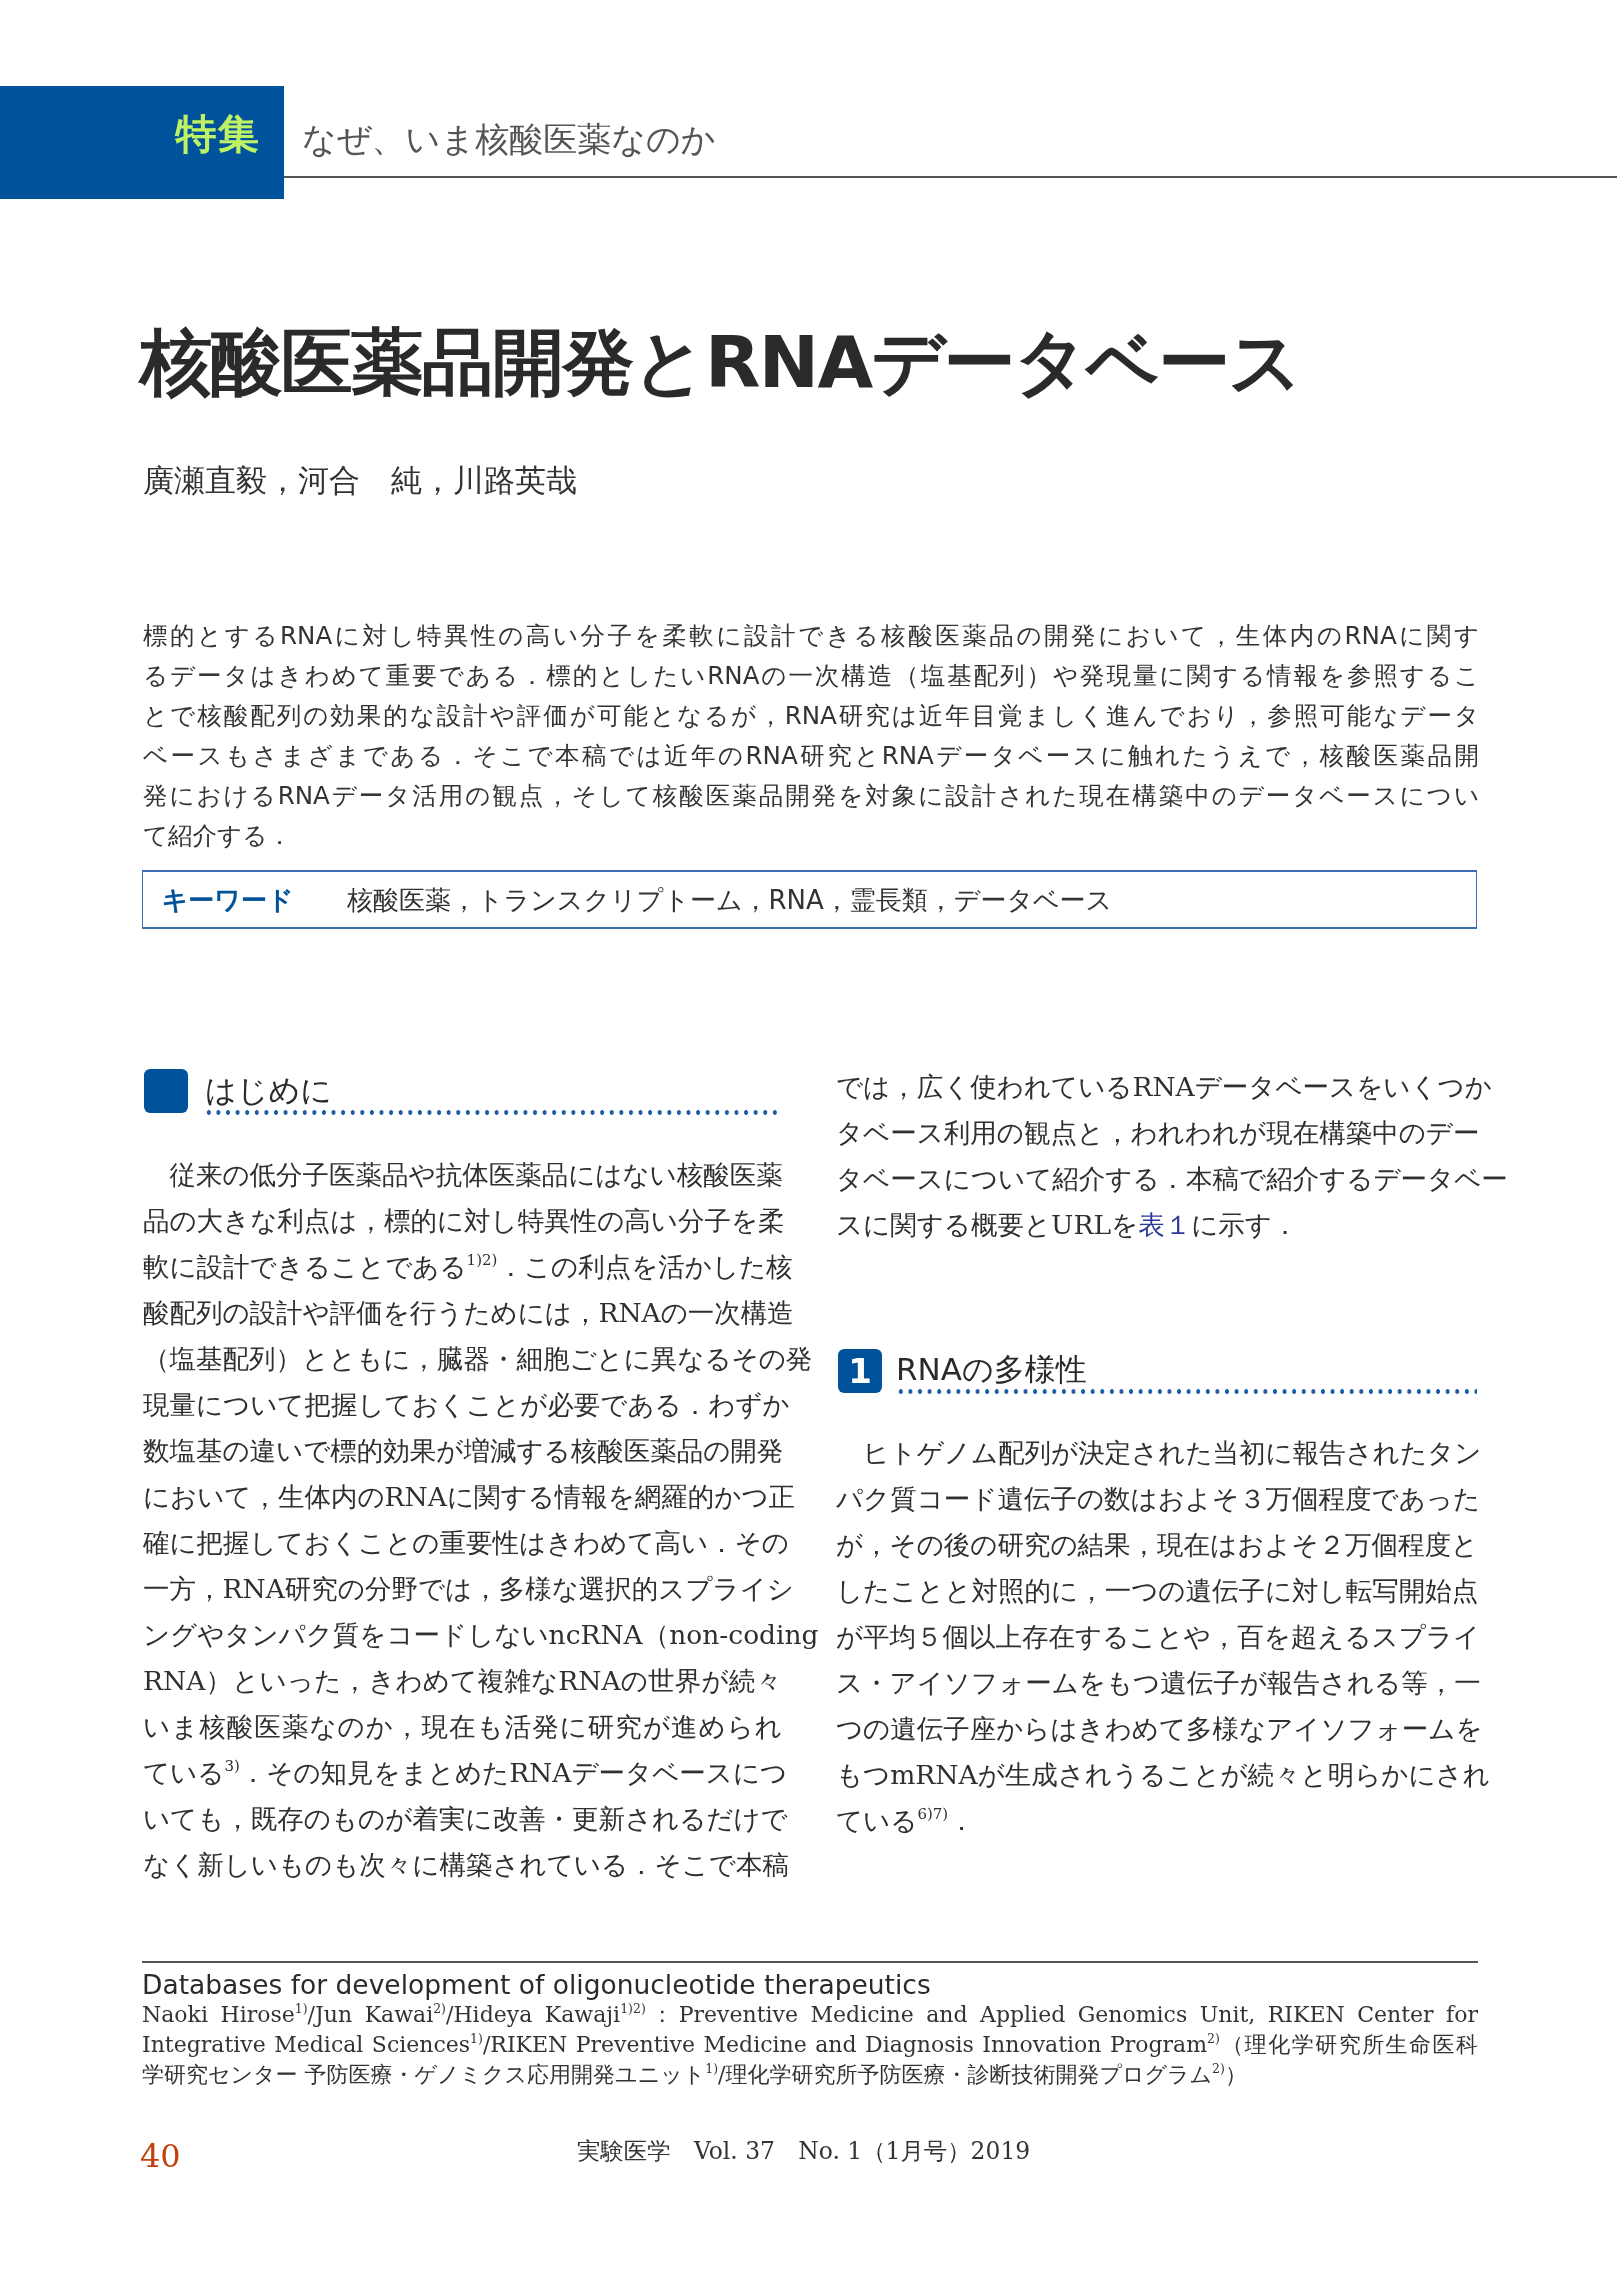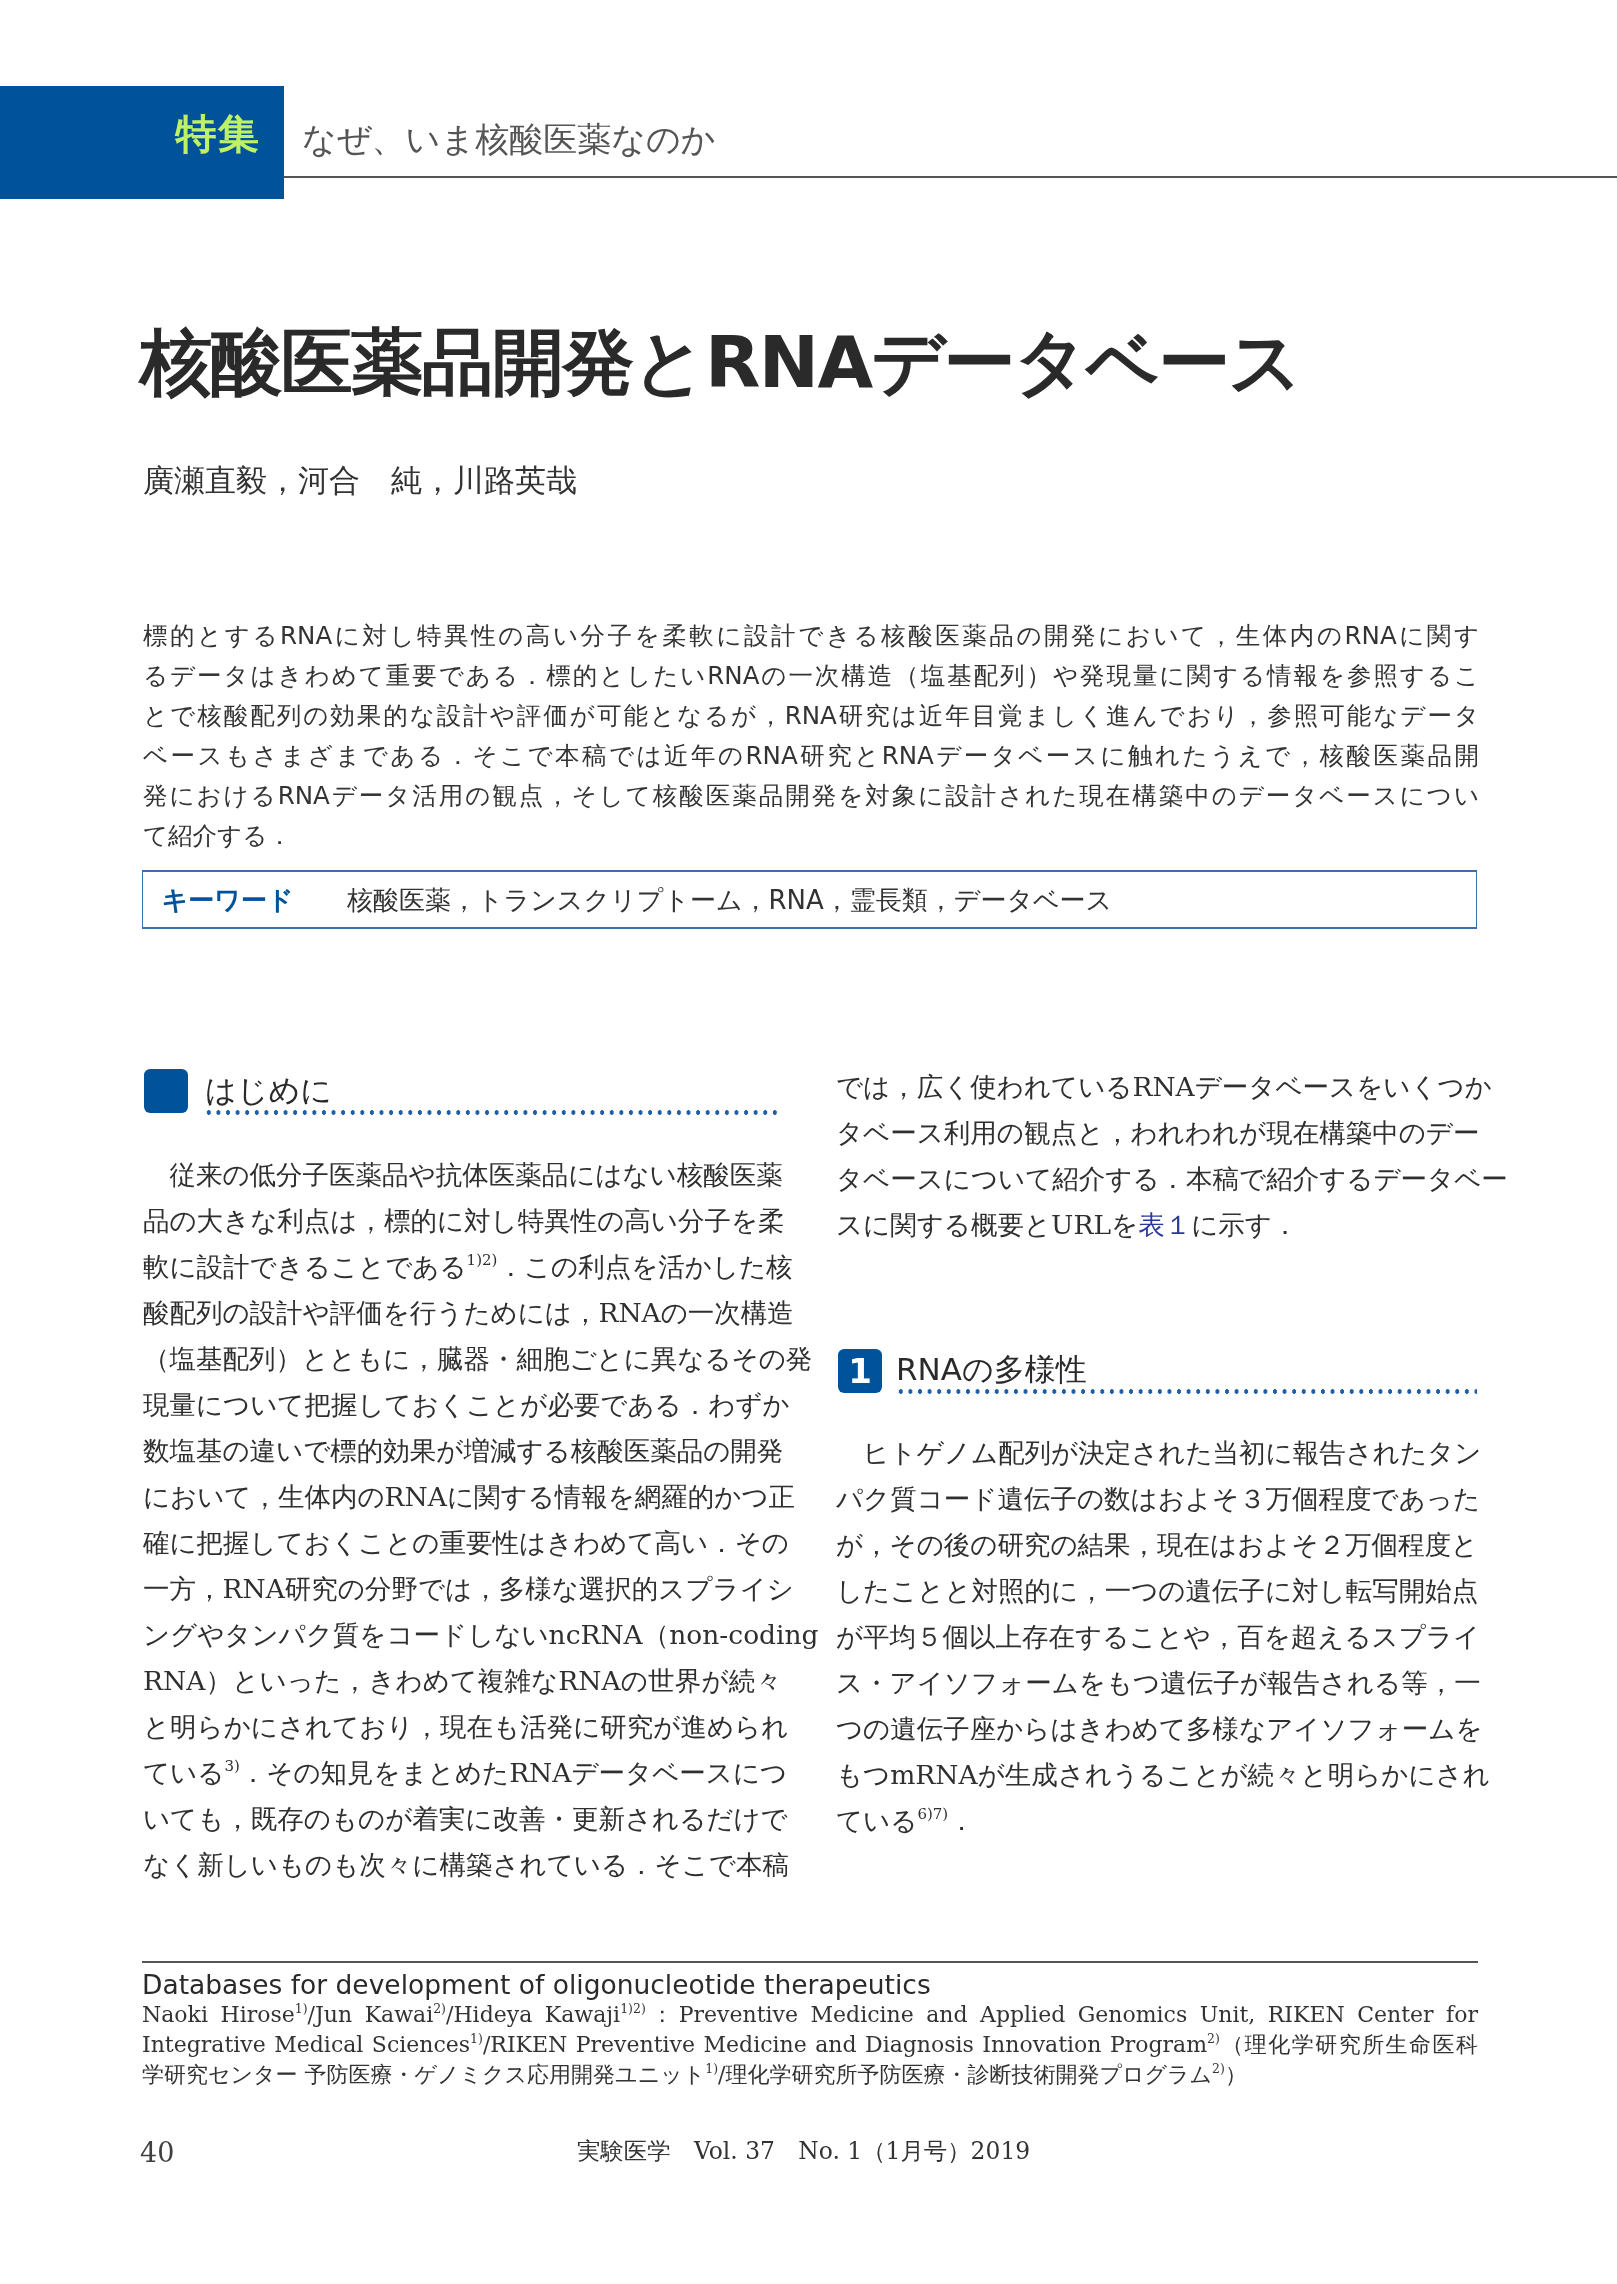"と明らかにされており，現在も活発に研究が進められ" span.ln { text: と明らかにされており -> いま核酸医薬なのか }
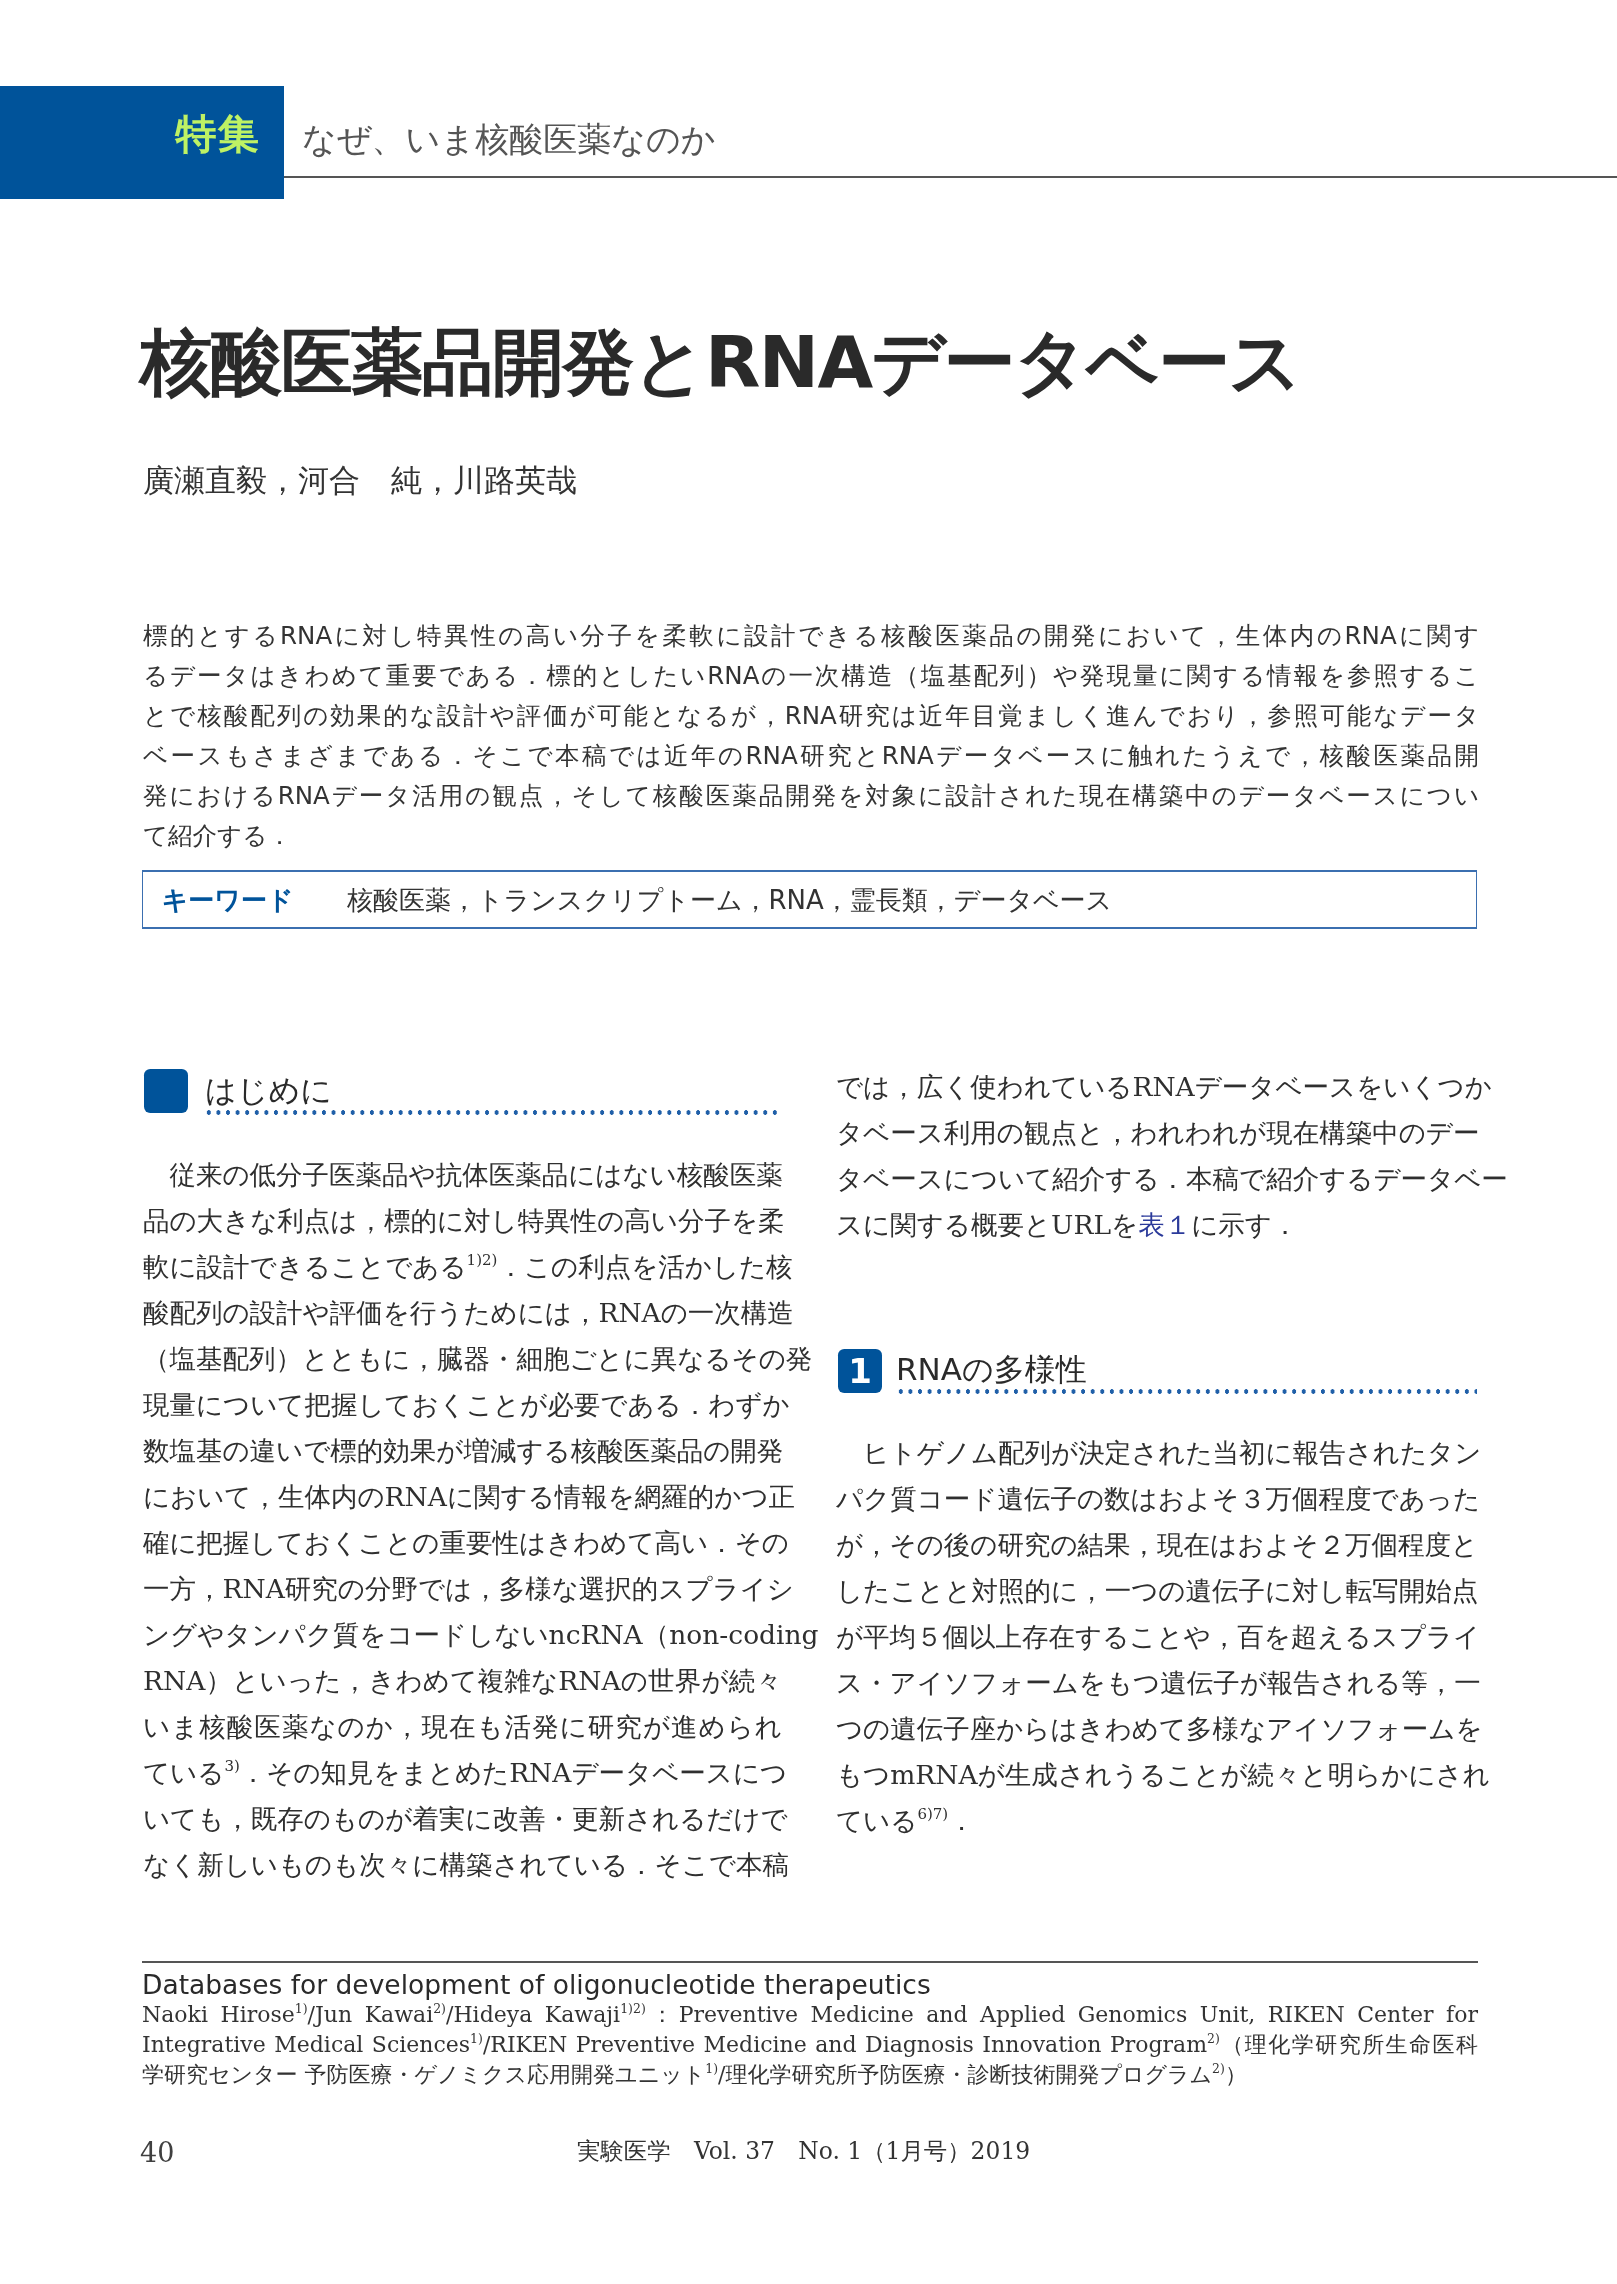"40" #page-num { color: #404040 -> #c2410c; font-size: 27px -> 32px }
